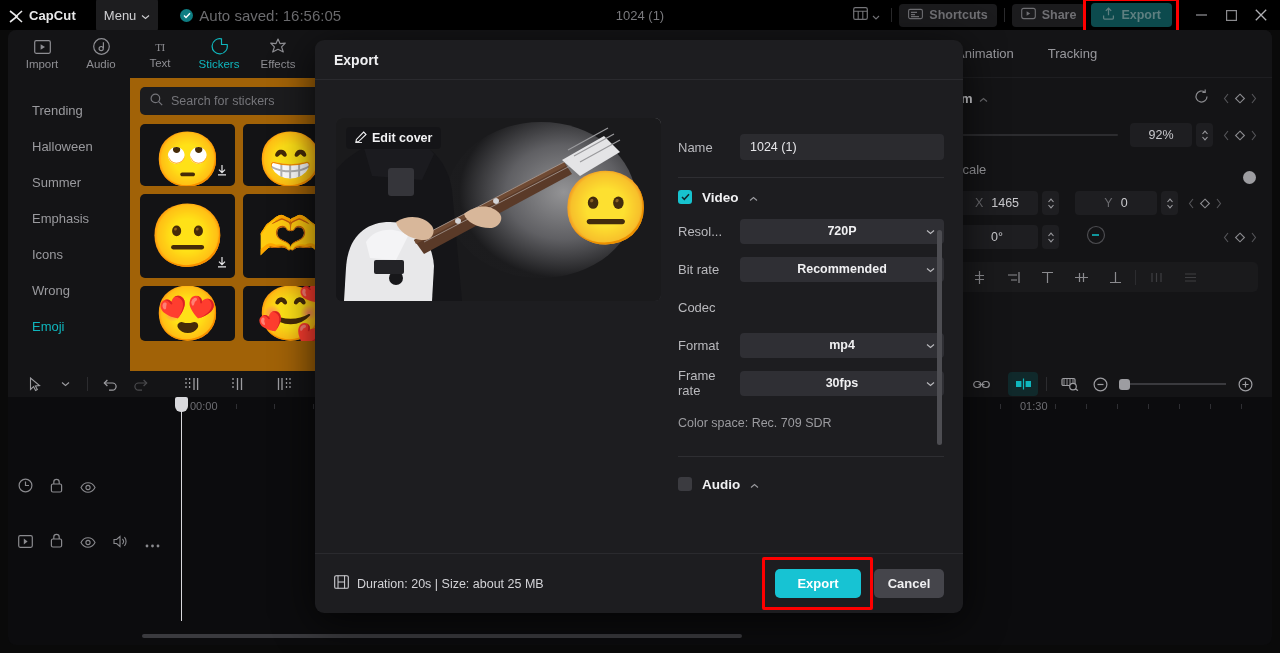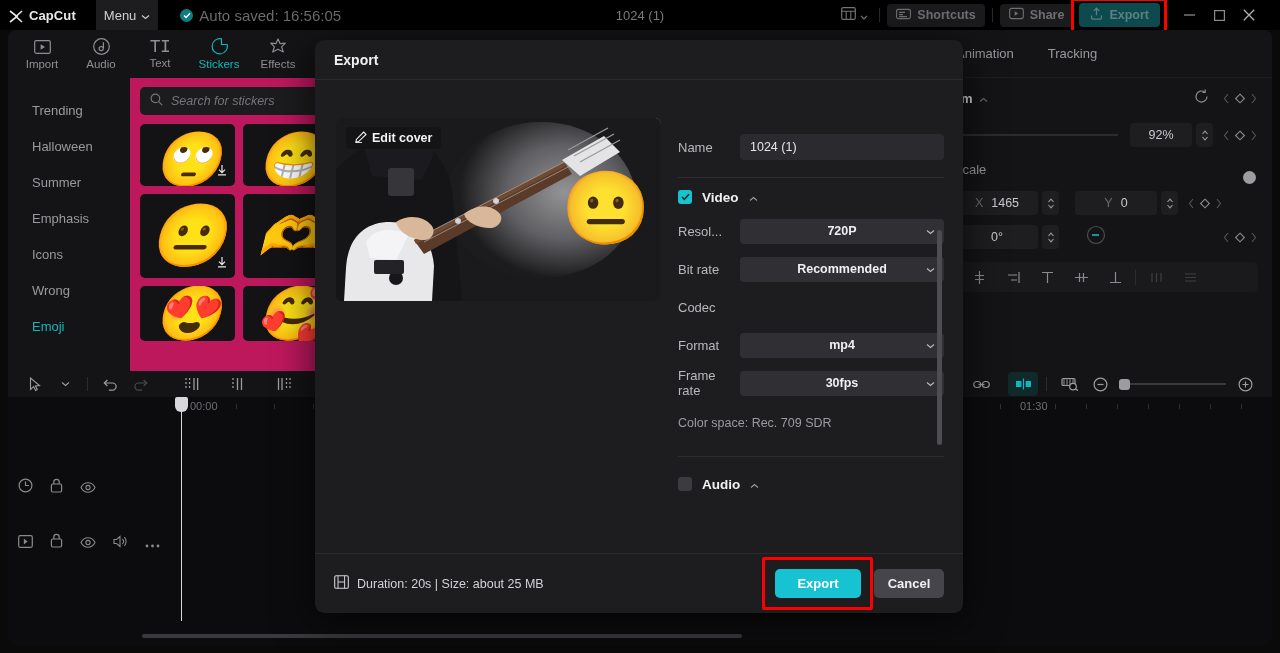"Shortcuts" .right-tools { padding-right: 16px -> 4px }
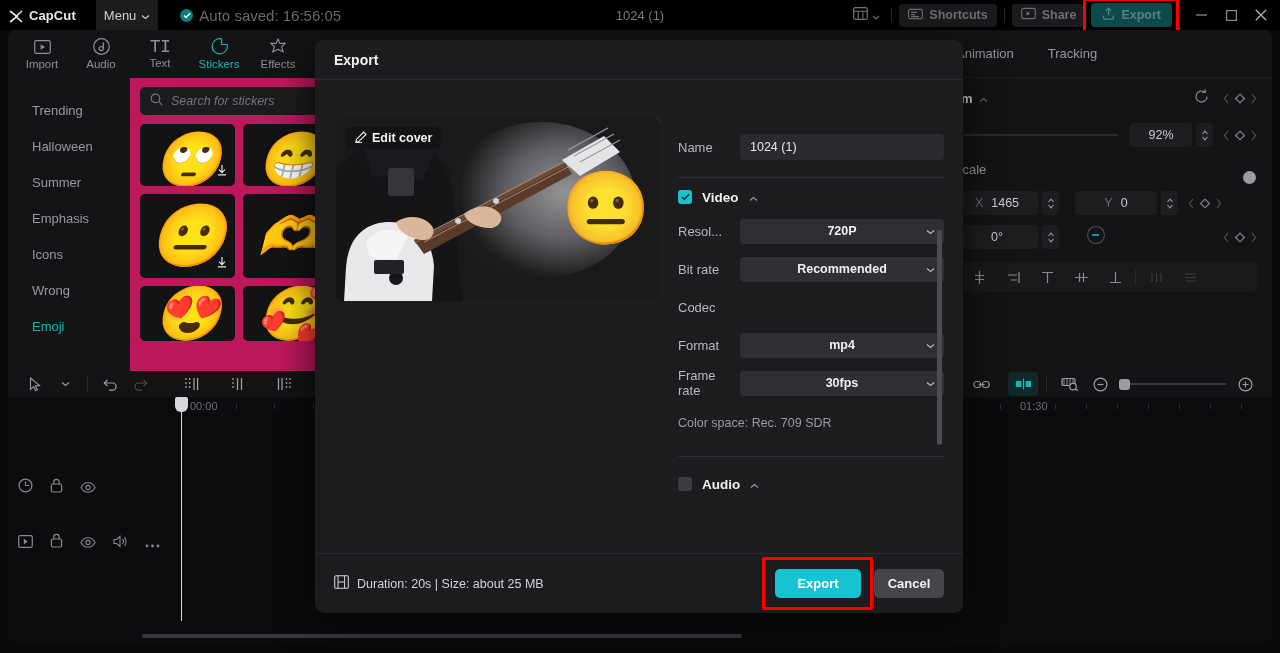"TI" .tab .ti { font-family: Liberation Mono, monospace -> Liberation Serif, serif; font-size: 18px -> 11px }
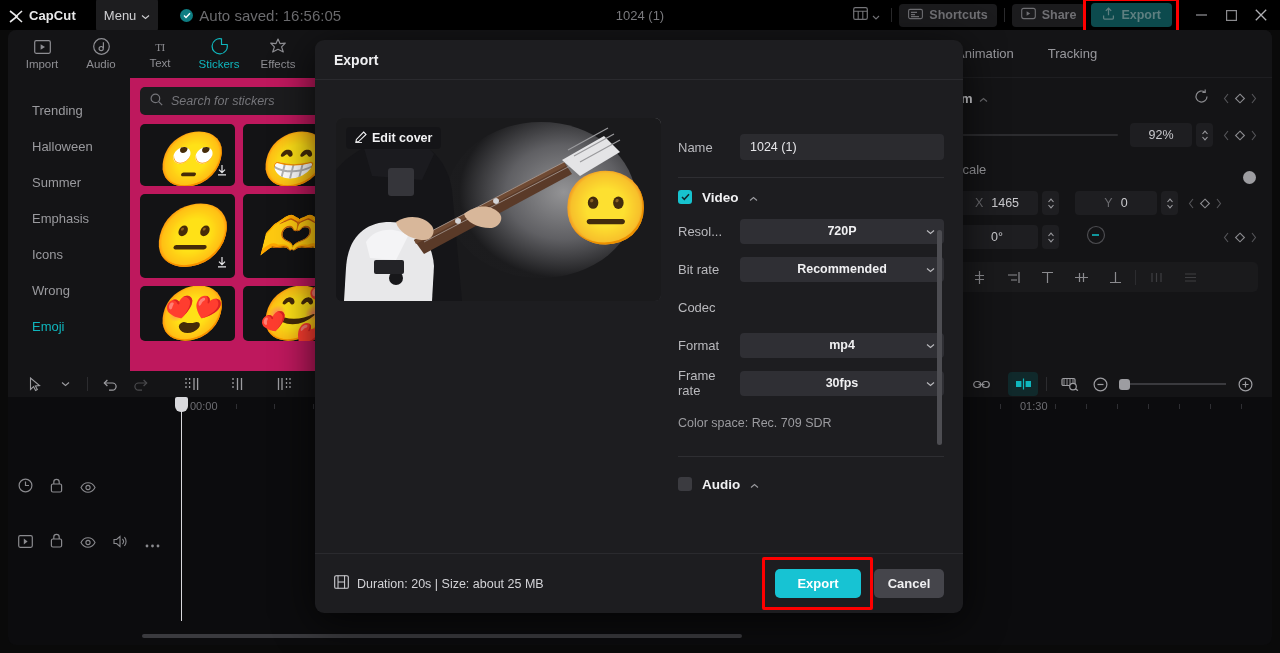"Search for stickers" .stickerpanel { background: #be185d -> #a16207; font-style: italic -> none }
